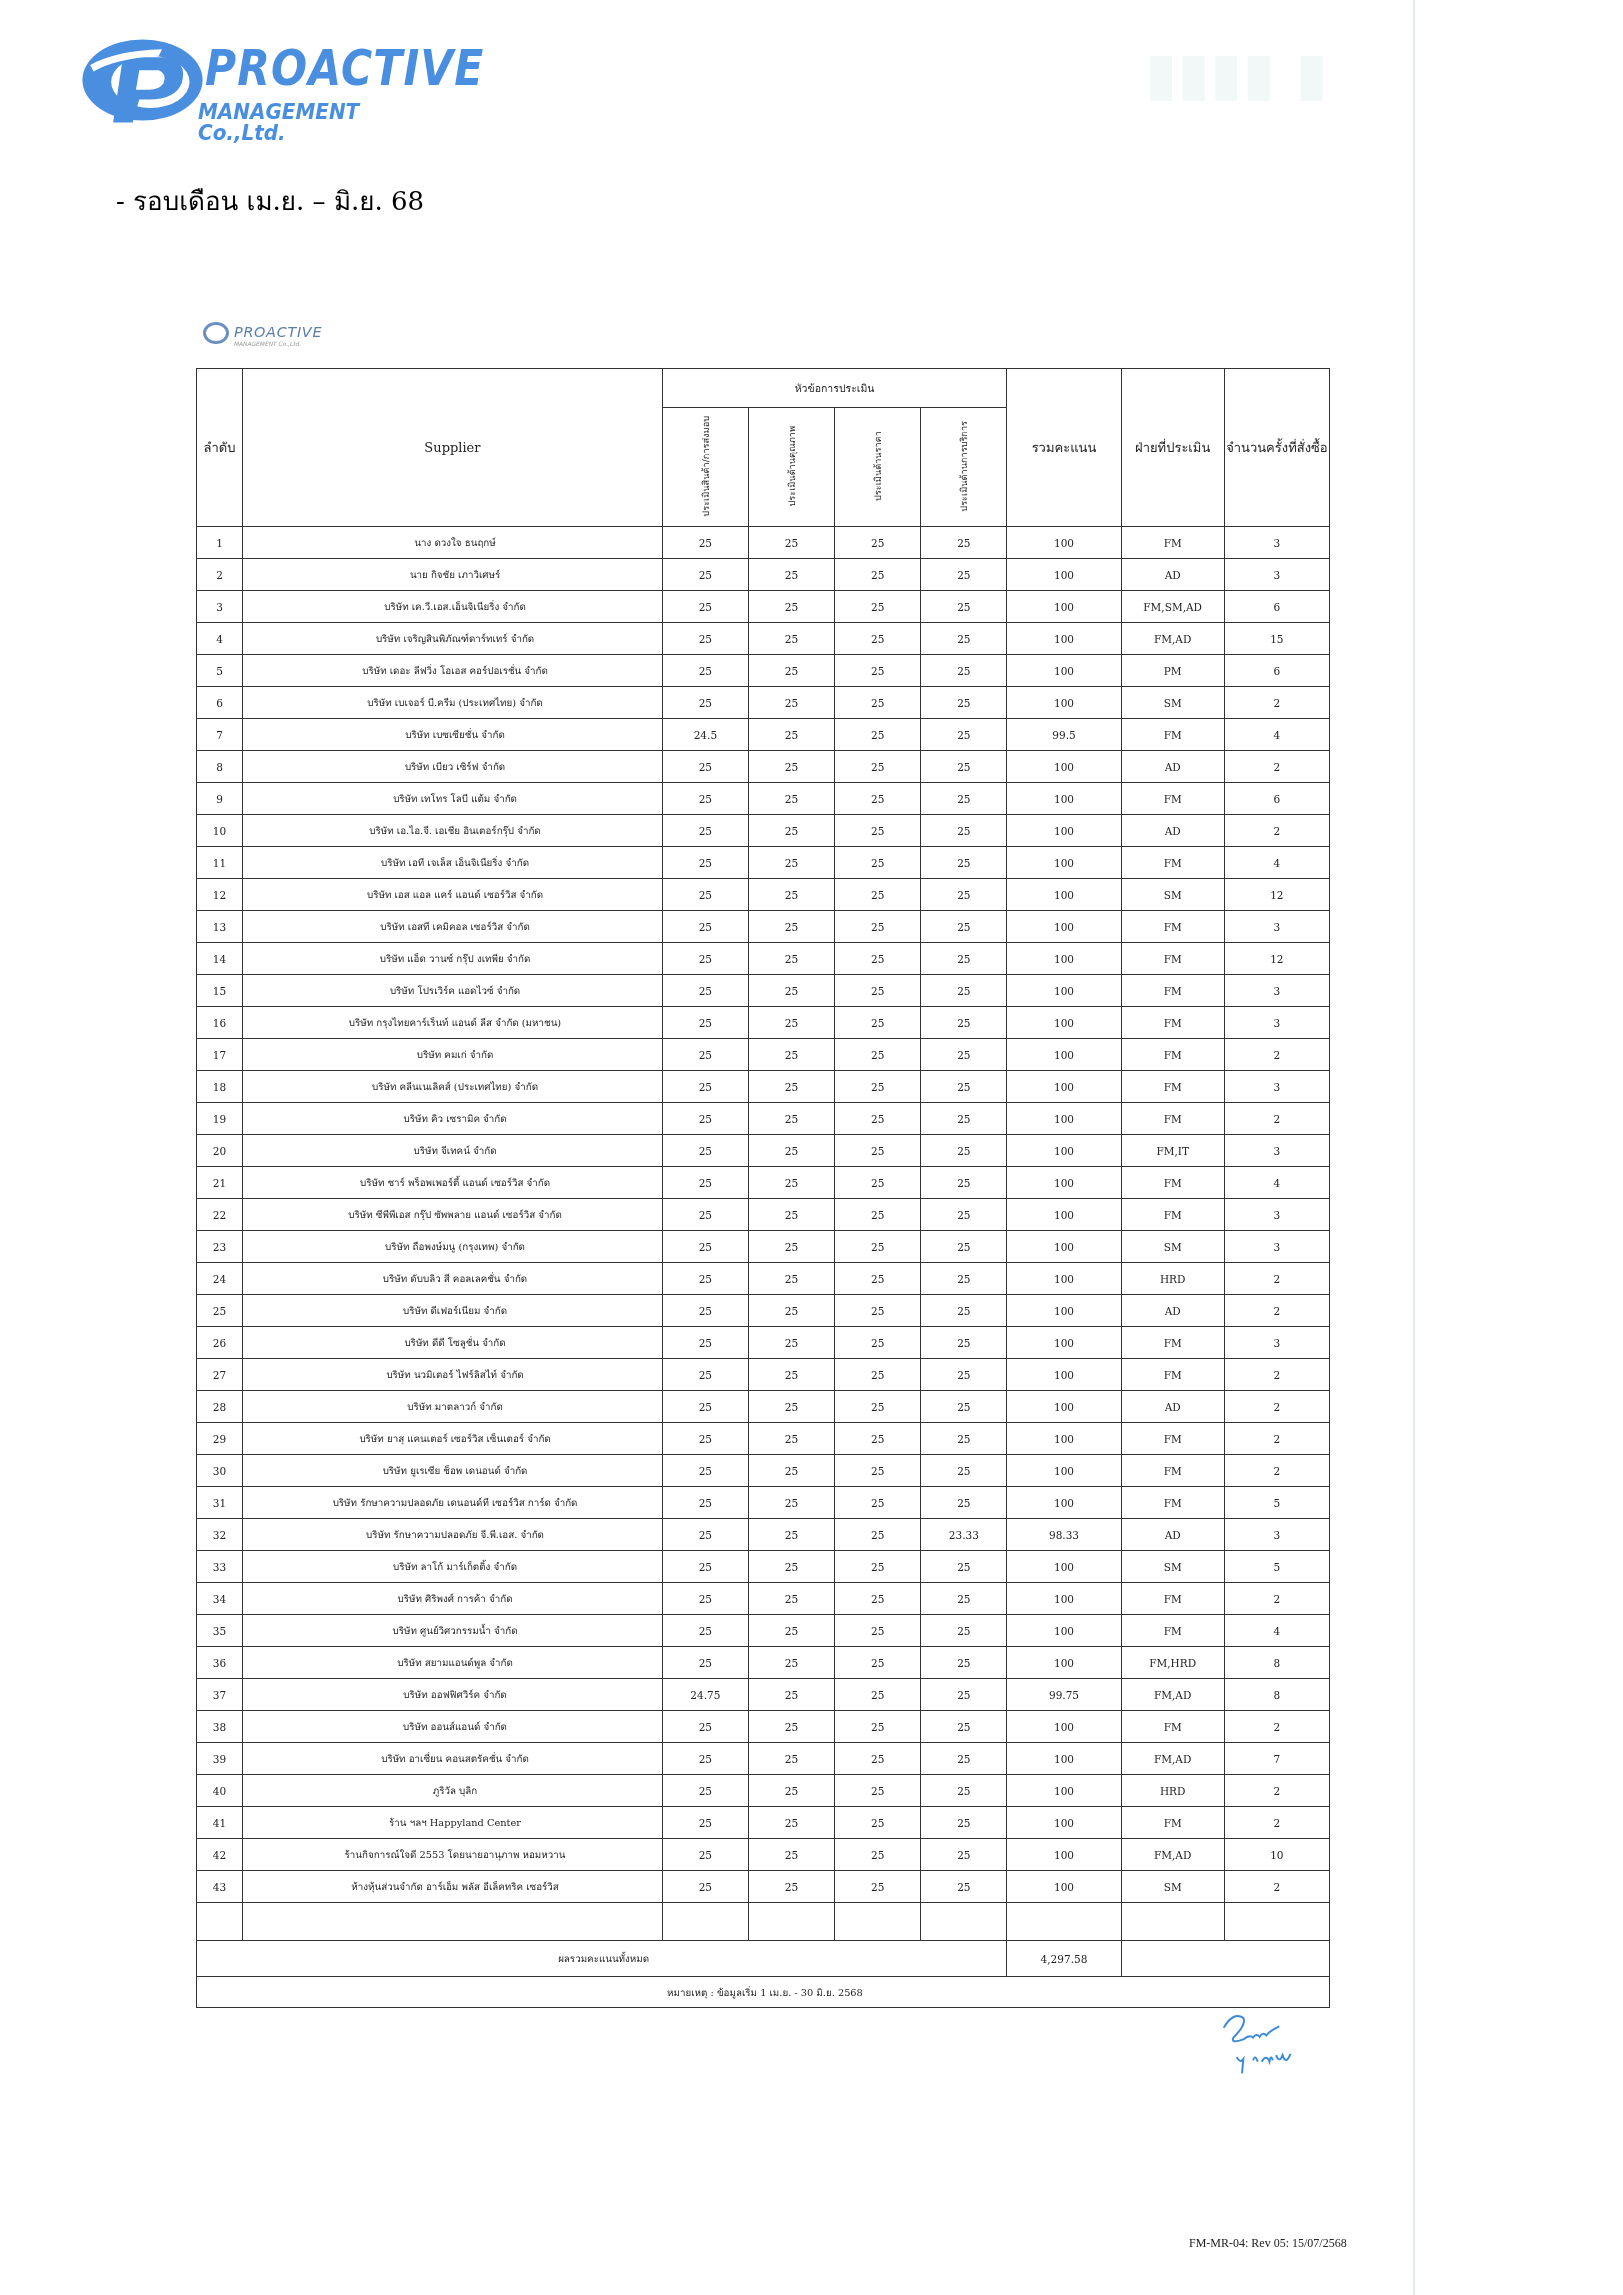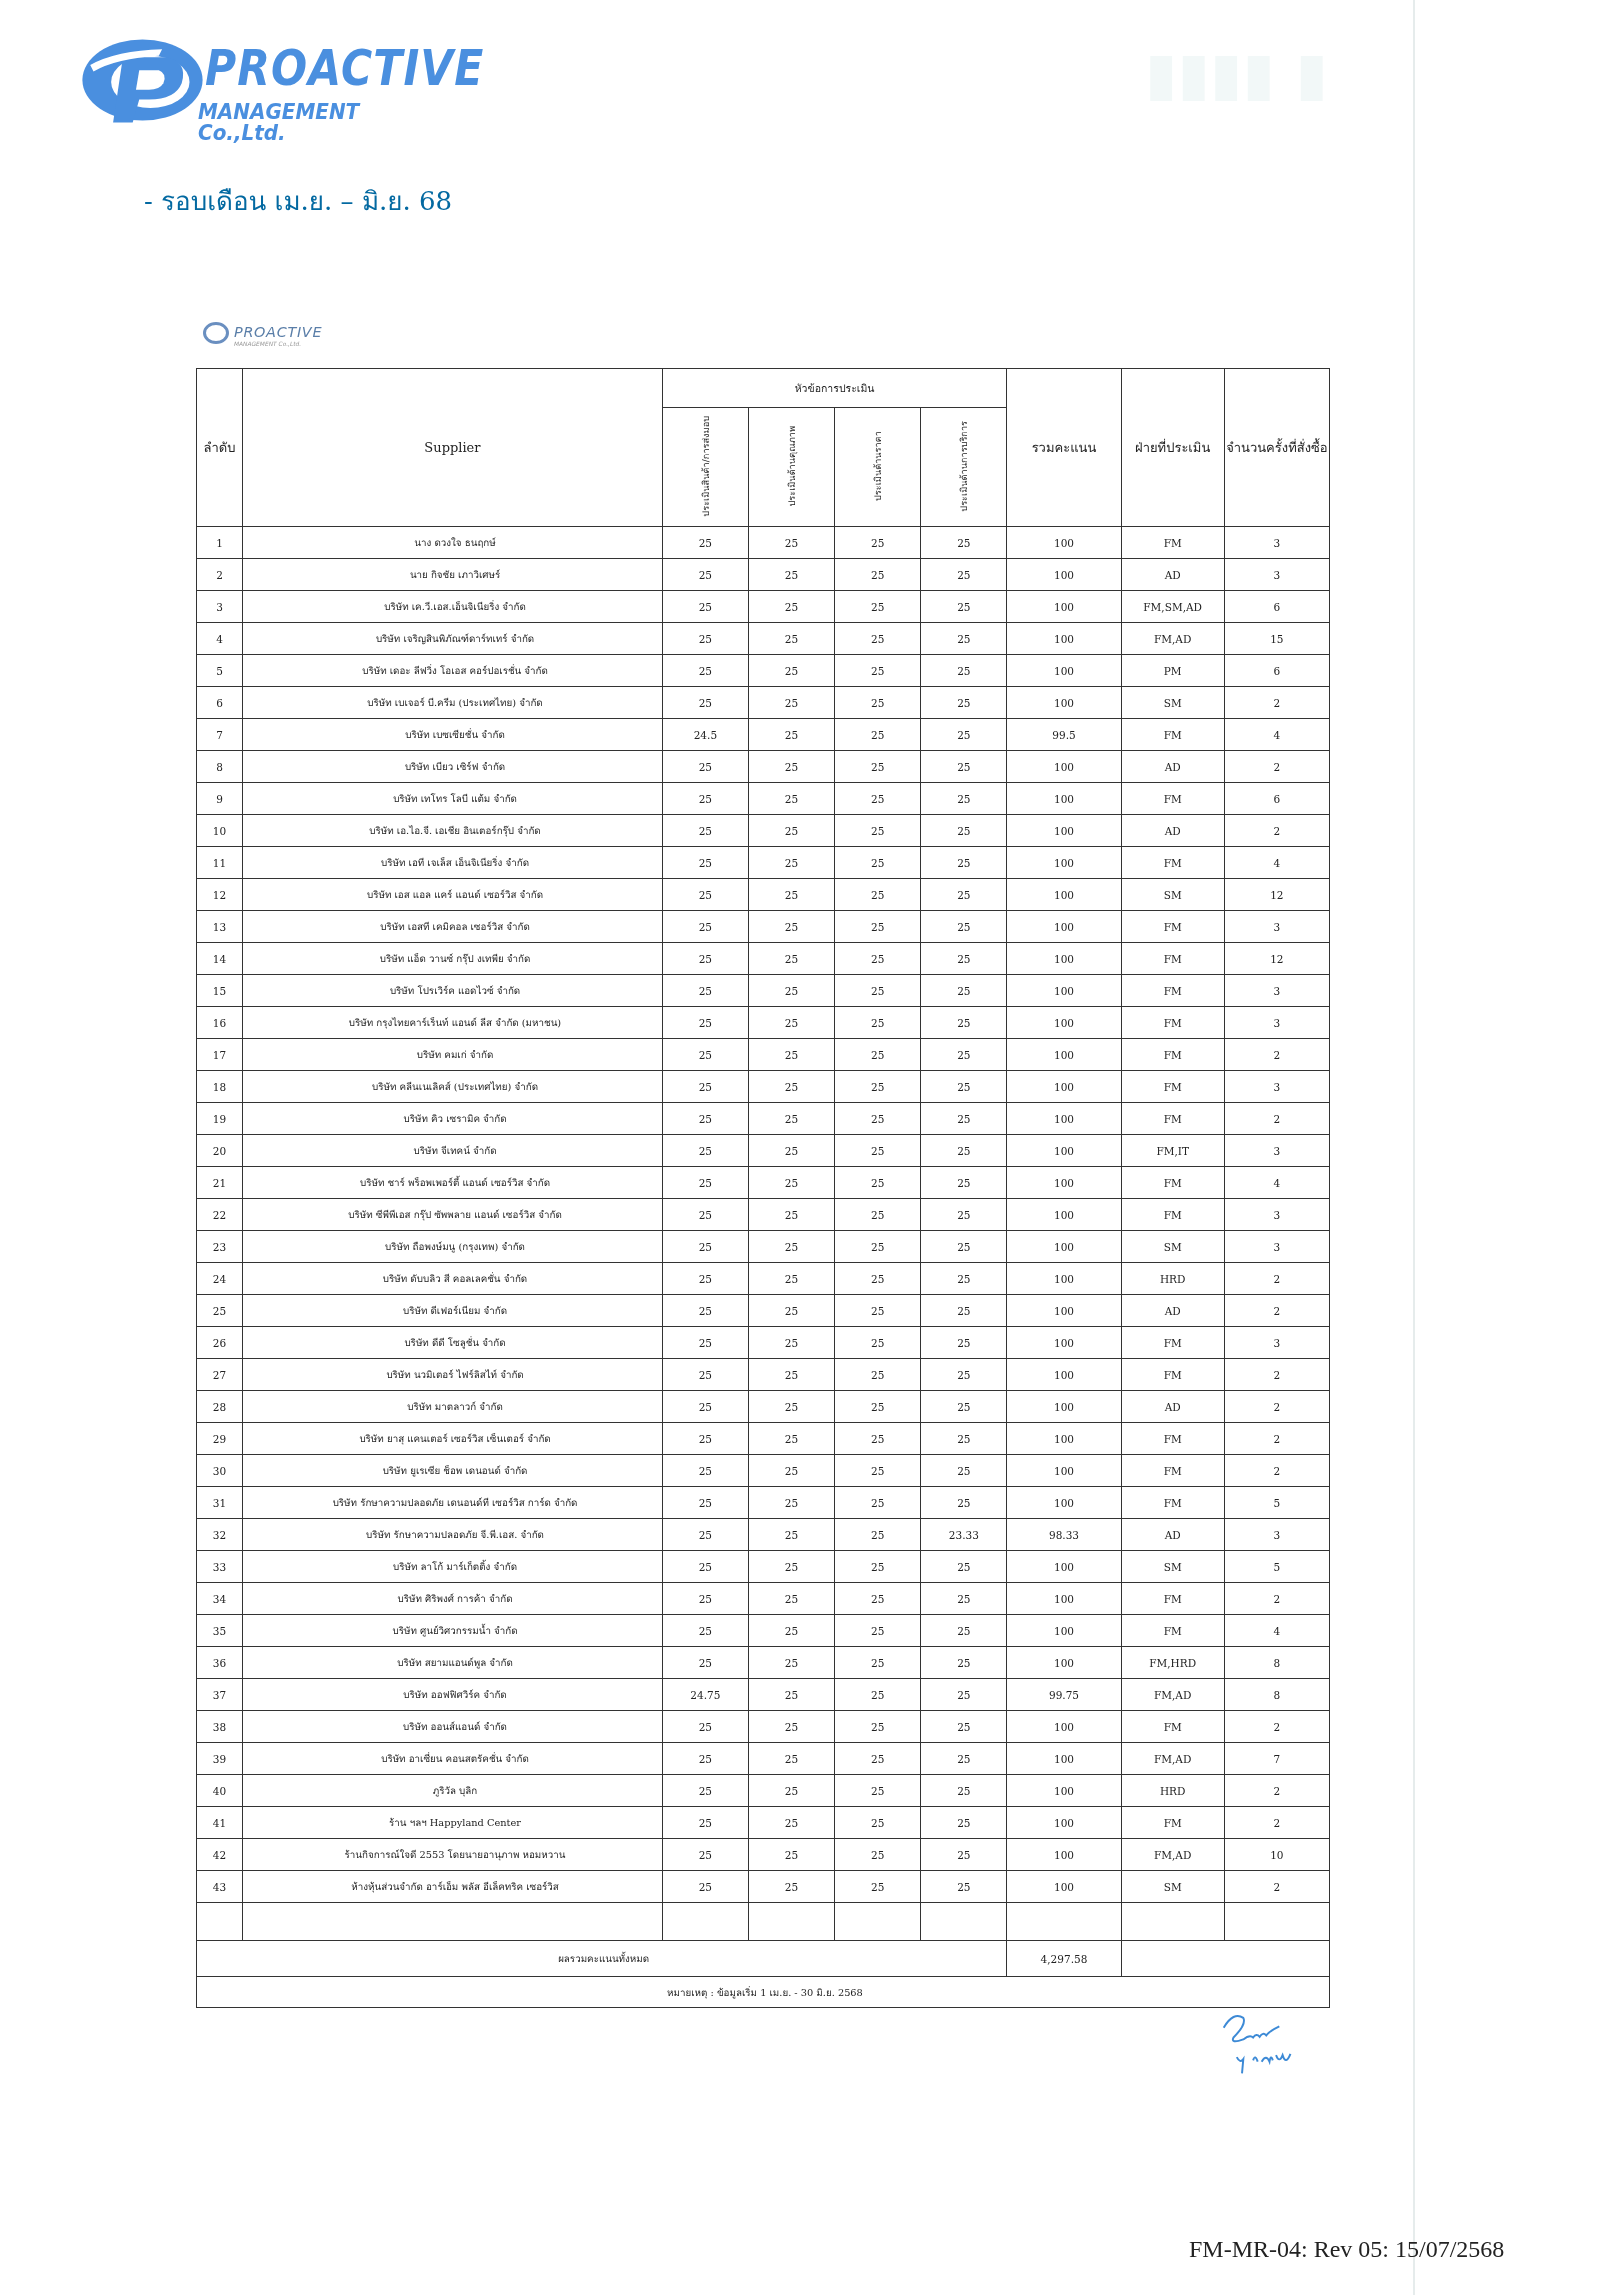"- รอบเดือน เม.ย. – มิ.ย." .cycle { color: #0369a1 -> #000000; margin-left: 28px -> none }
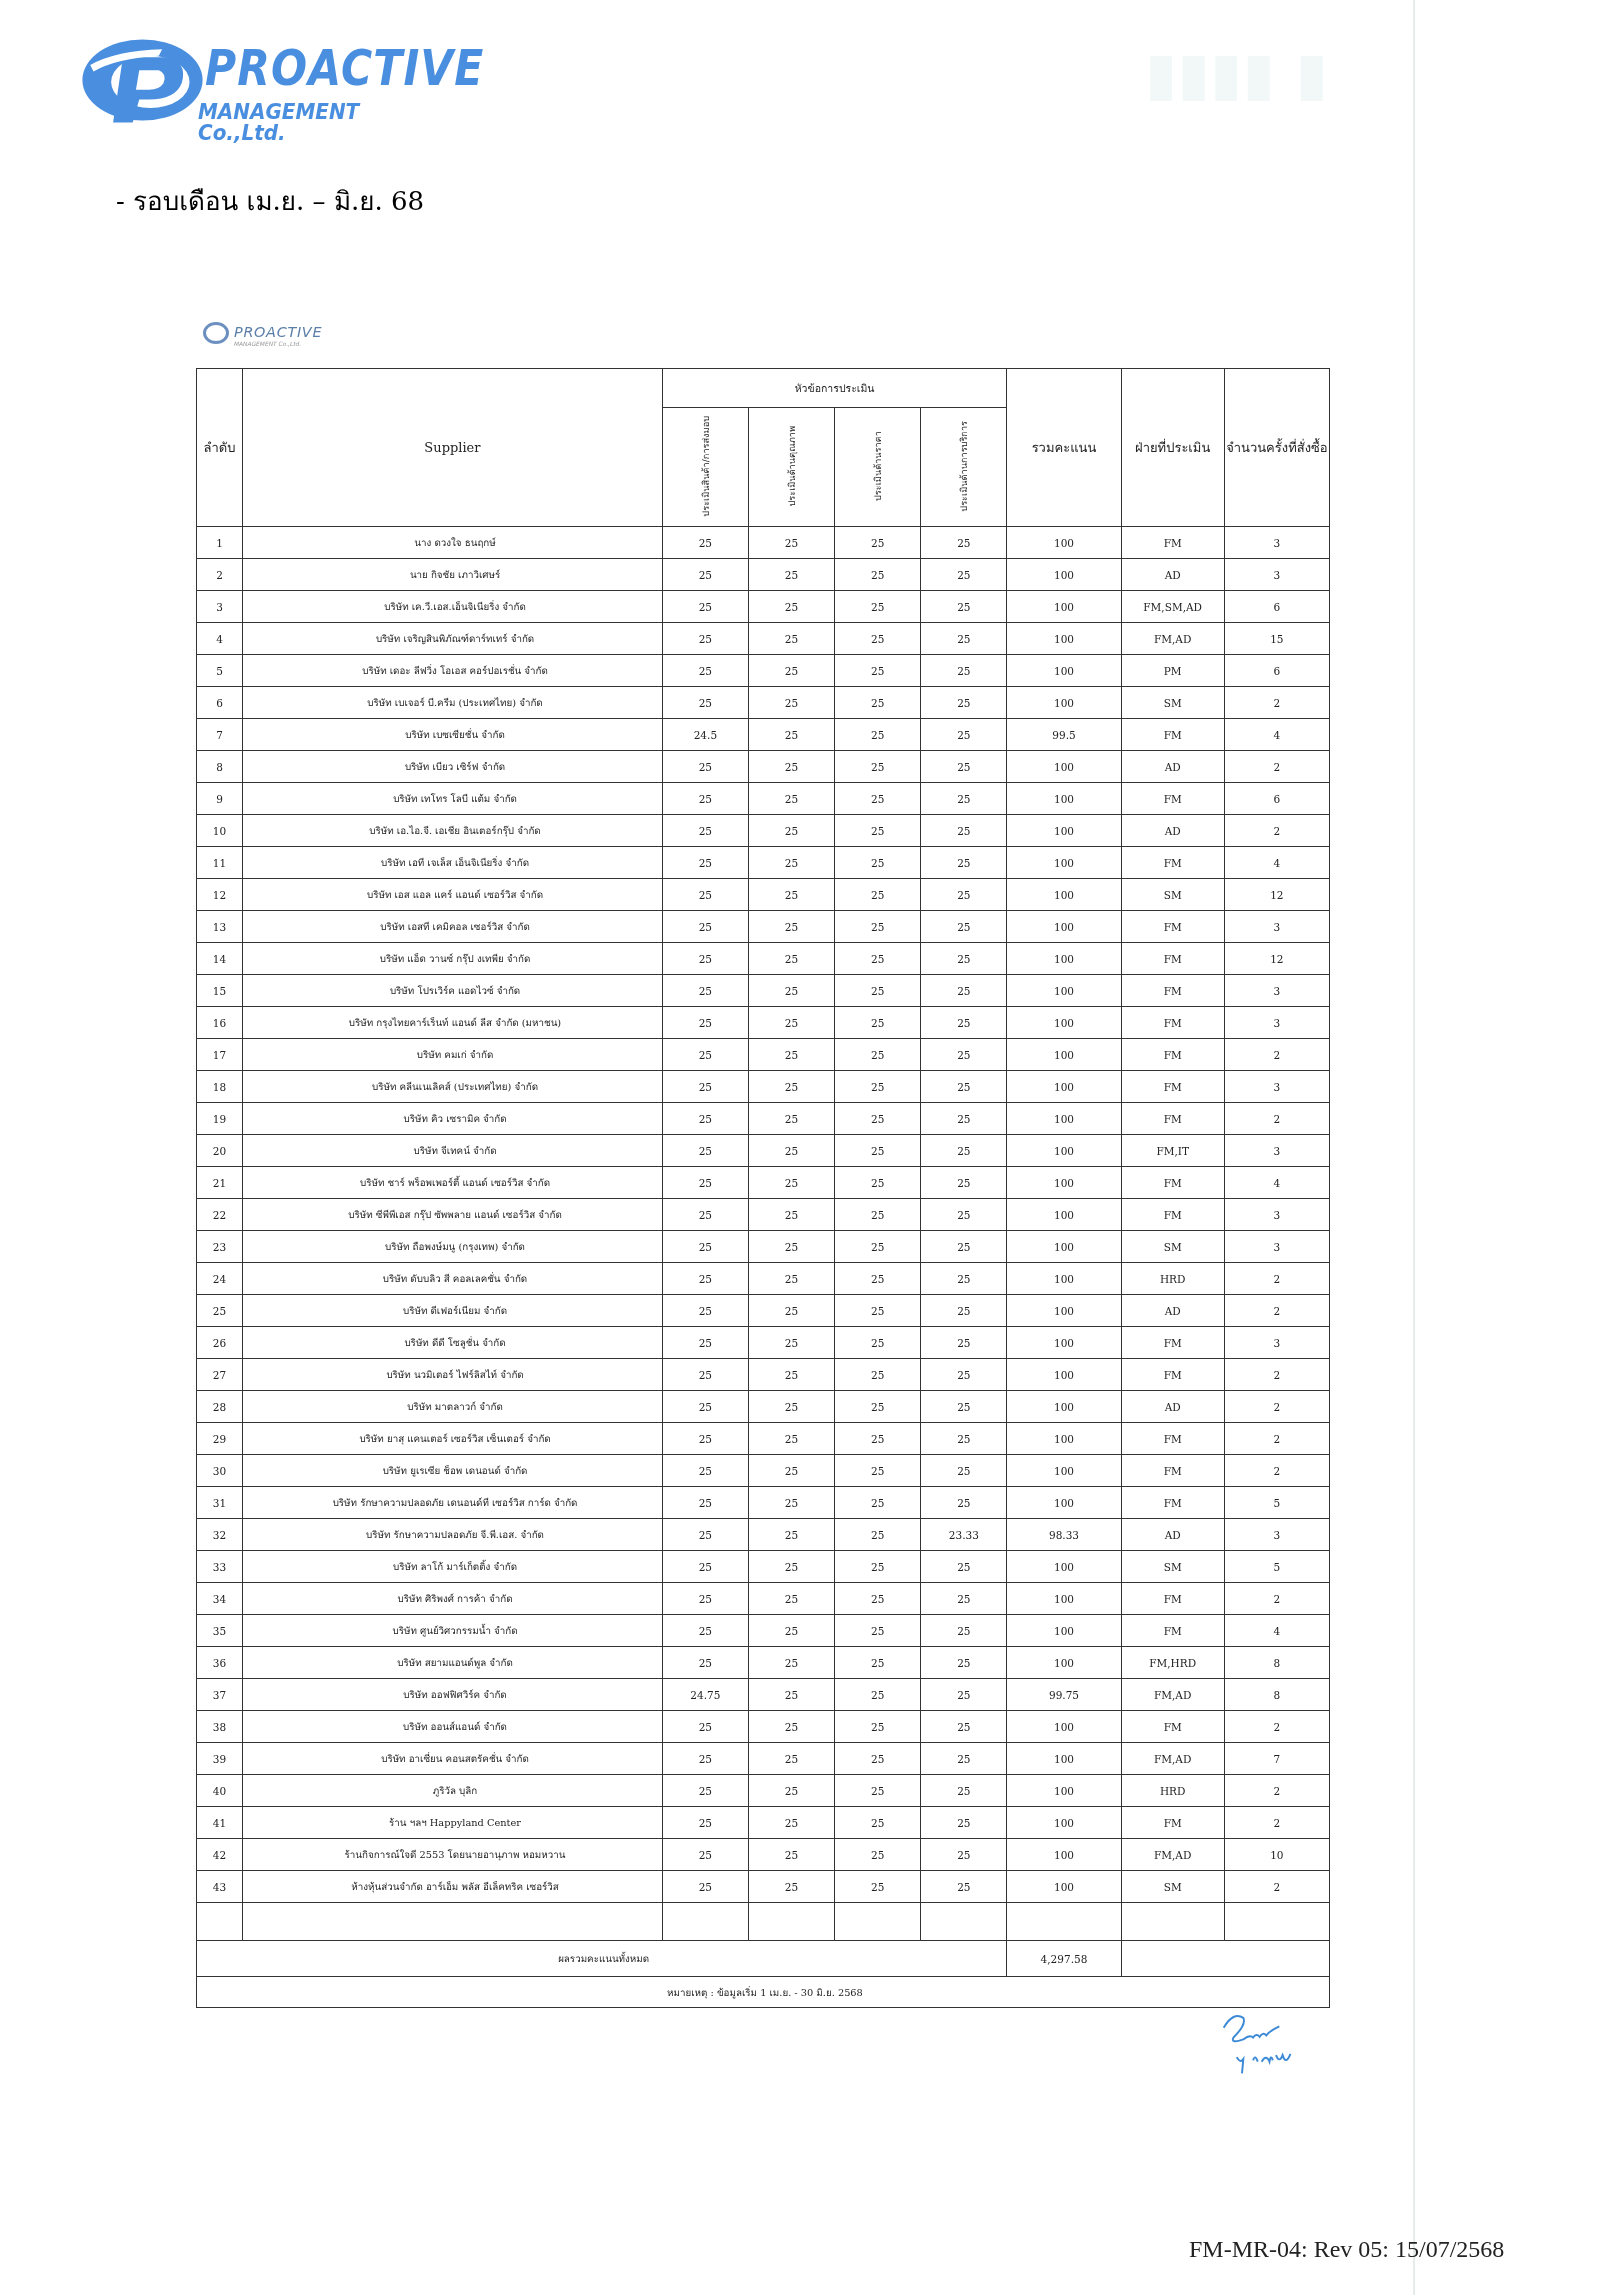"FM-MR-04: Rev 05: 15/07/2568" .footer-code { font-size: 24px -> 12px }
